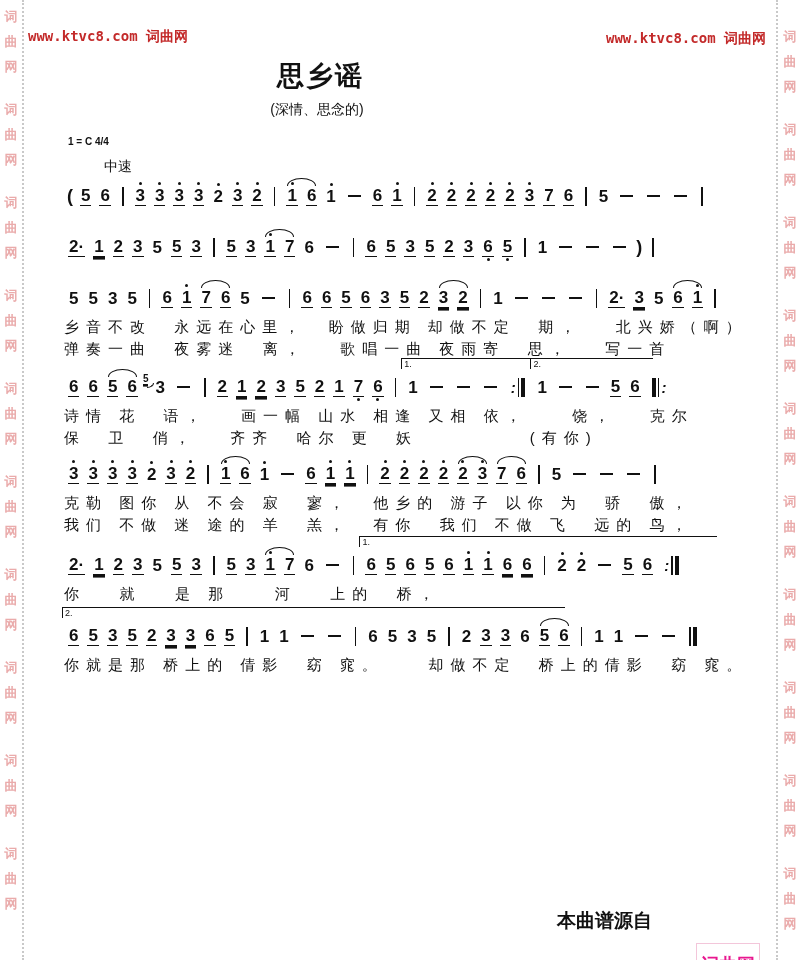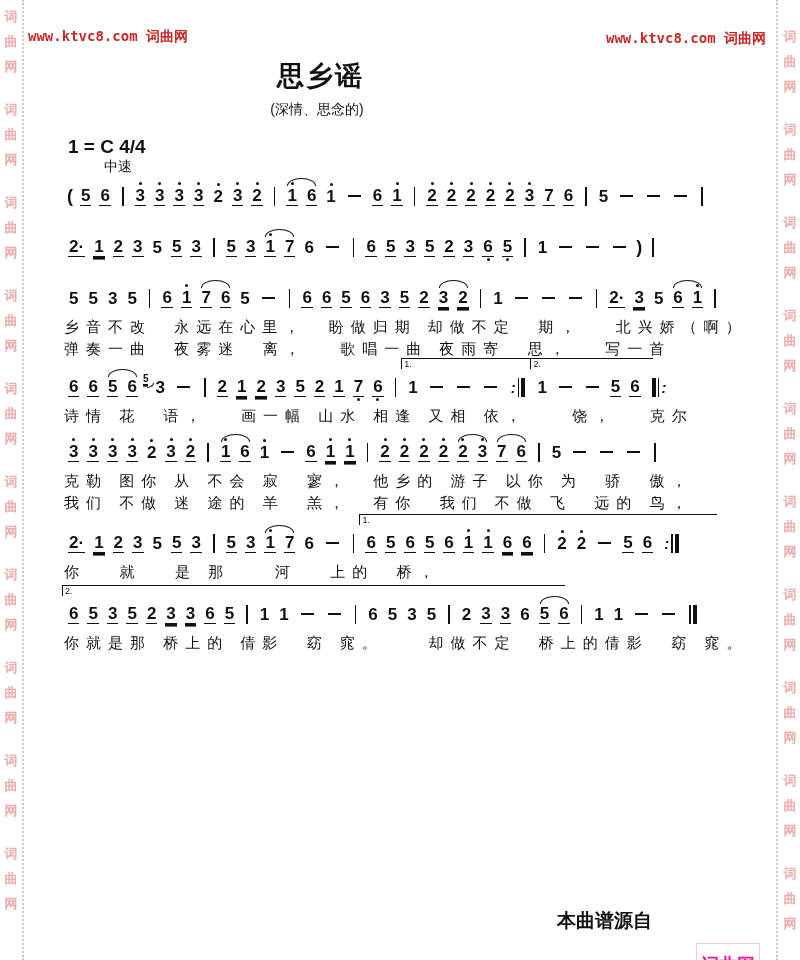"1 = C 4/4" .keysig { font-size: 19px -> 10px }
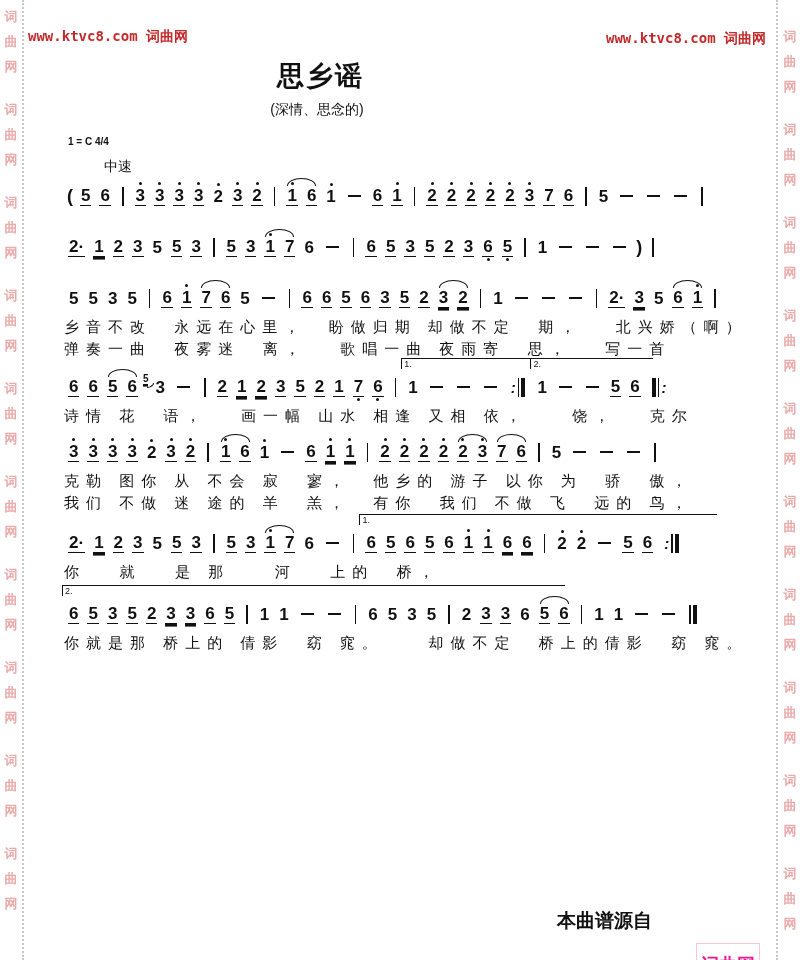"保 卫 俏， 齐齐 哈尔" div.lyr { html: none -> <div>保 卫 俏， 齐齐 哈尔 更 妖 (有你)</div> }
